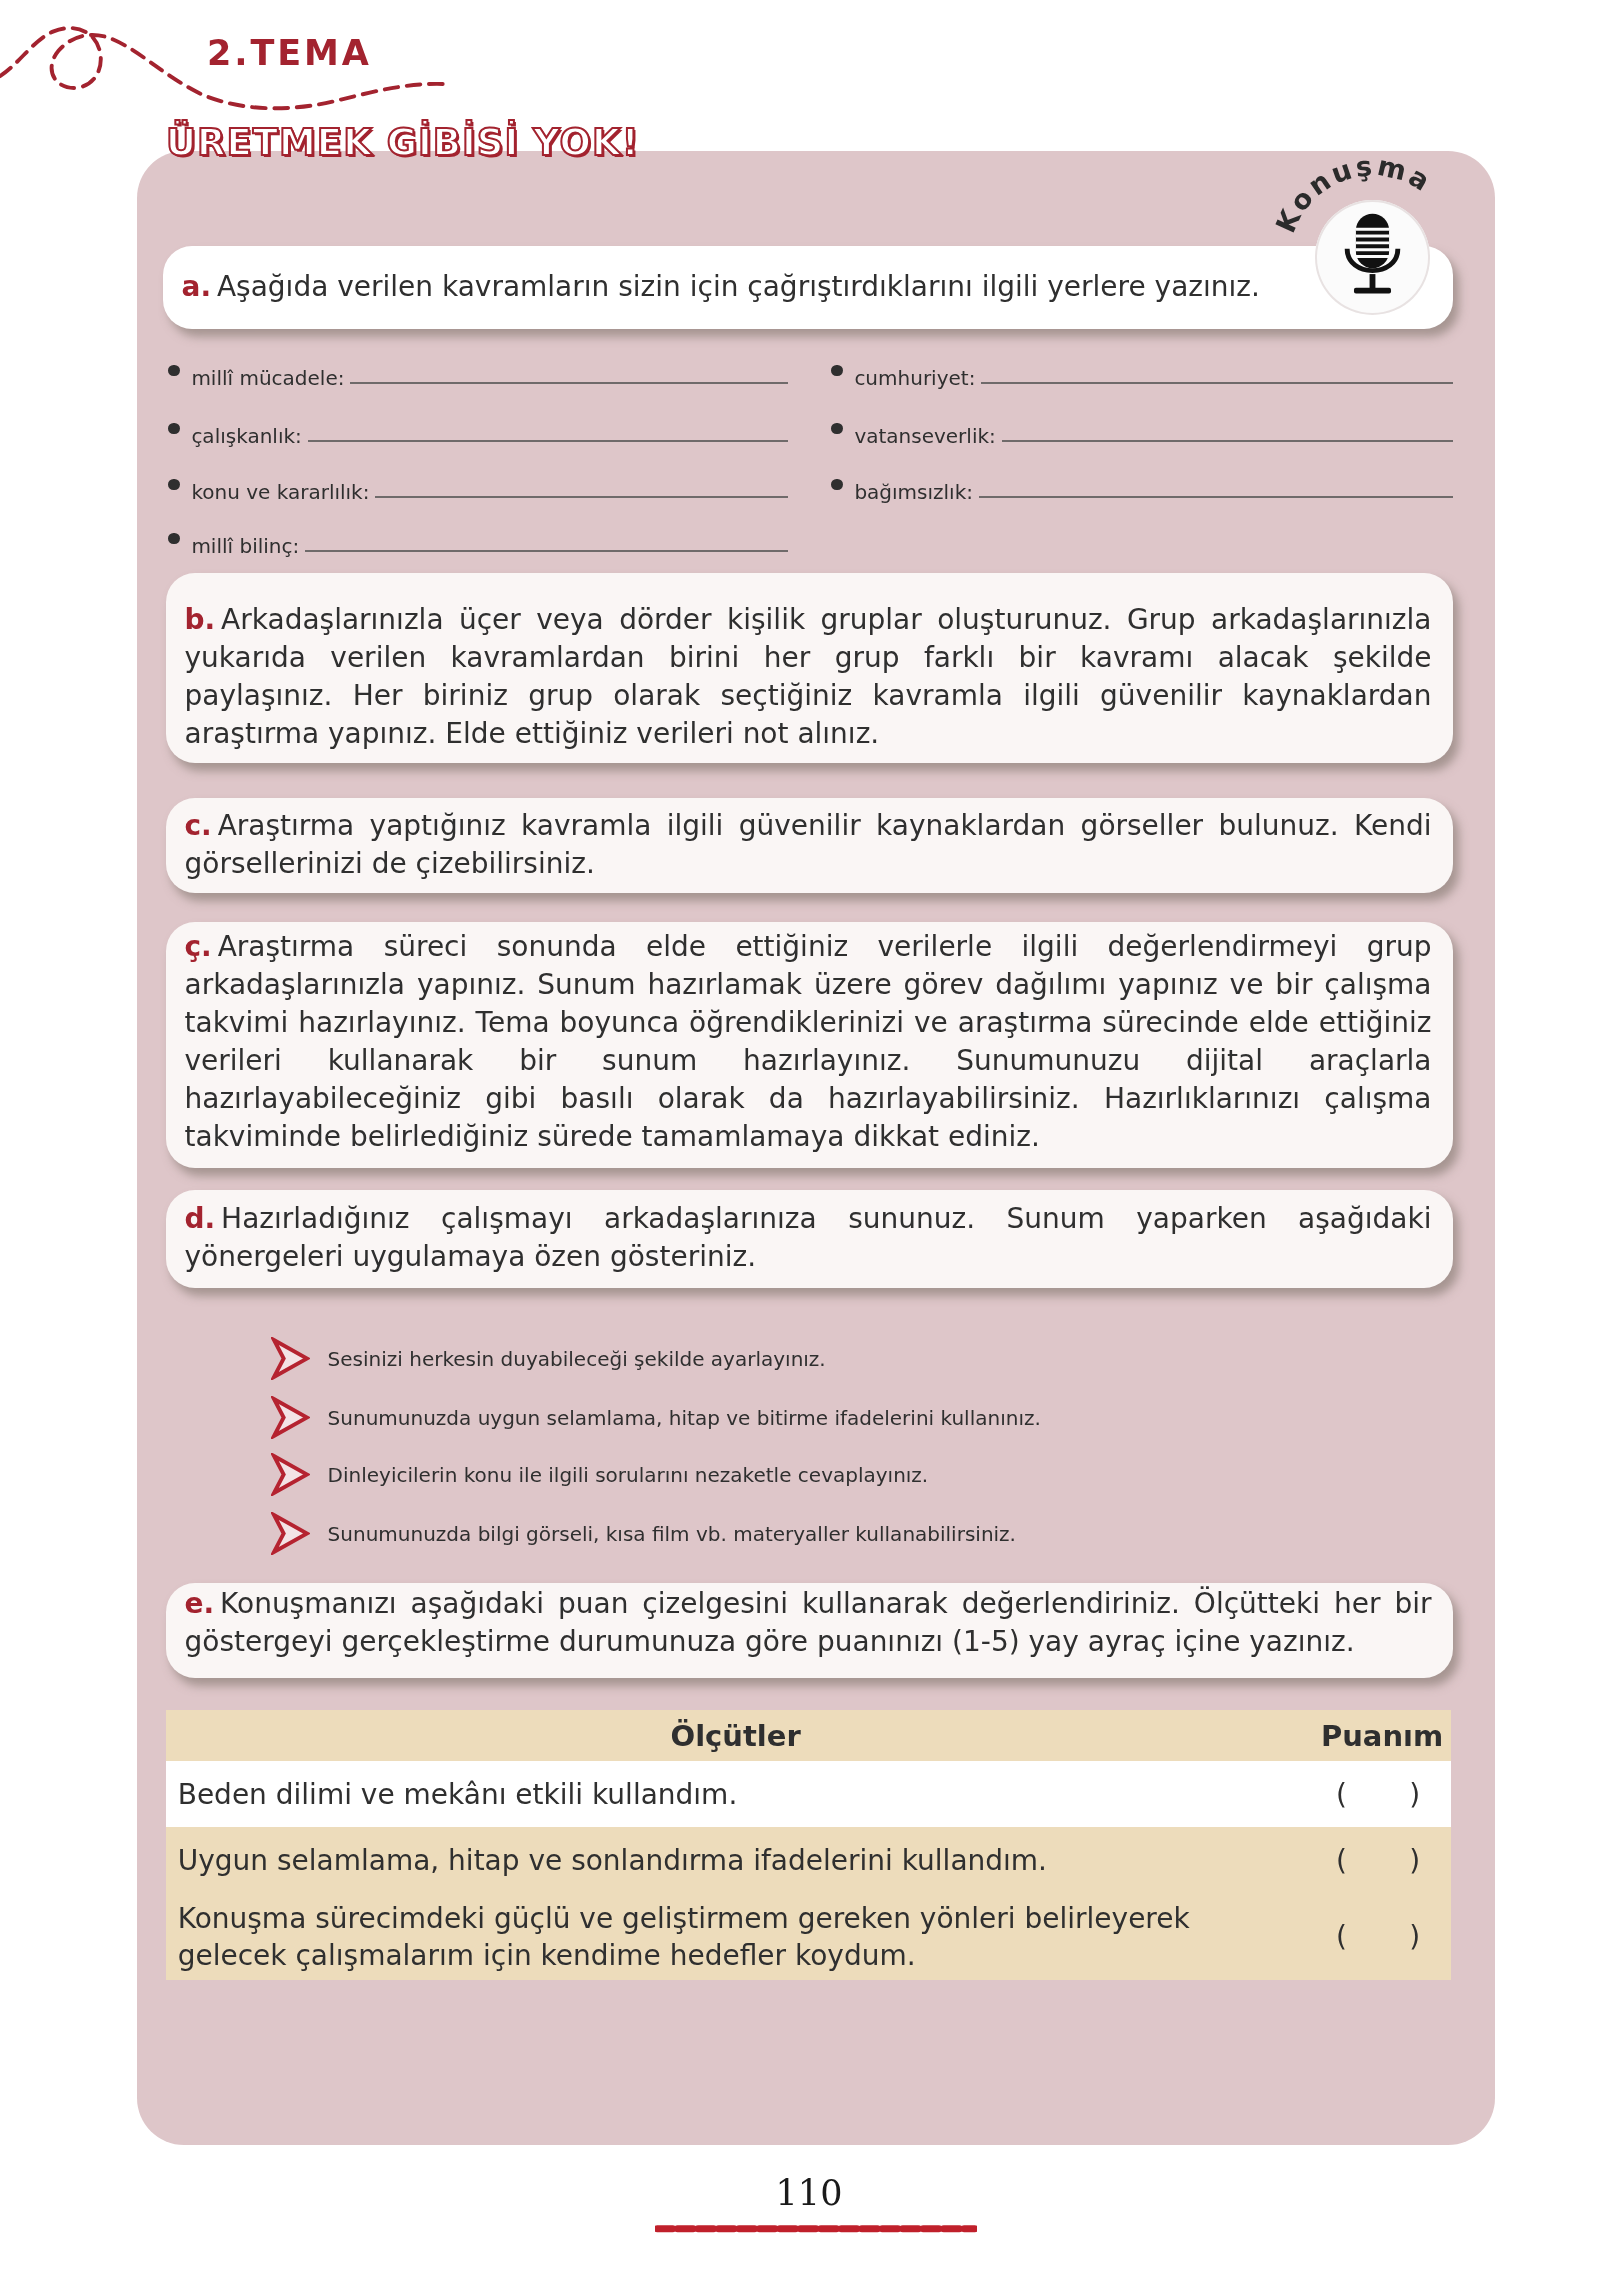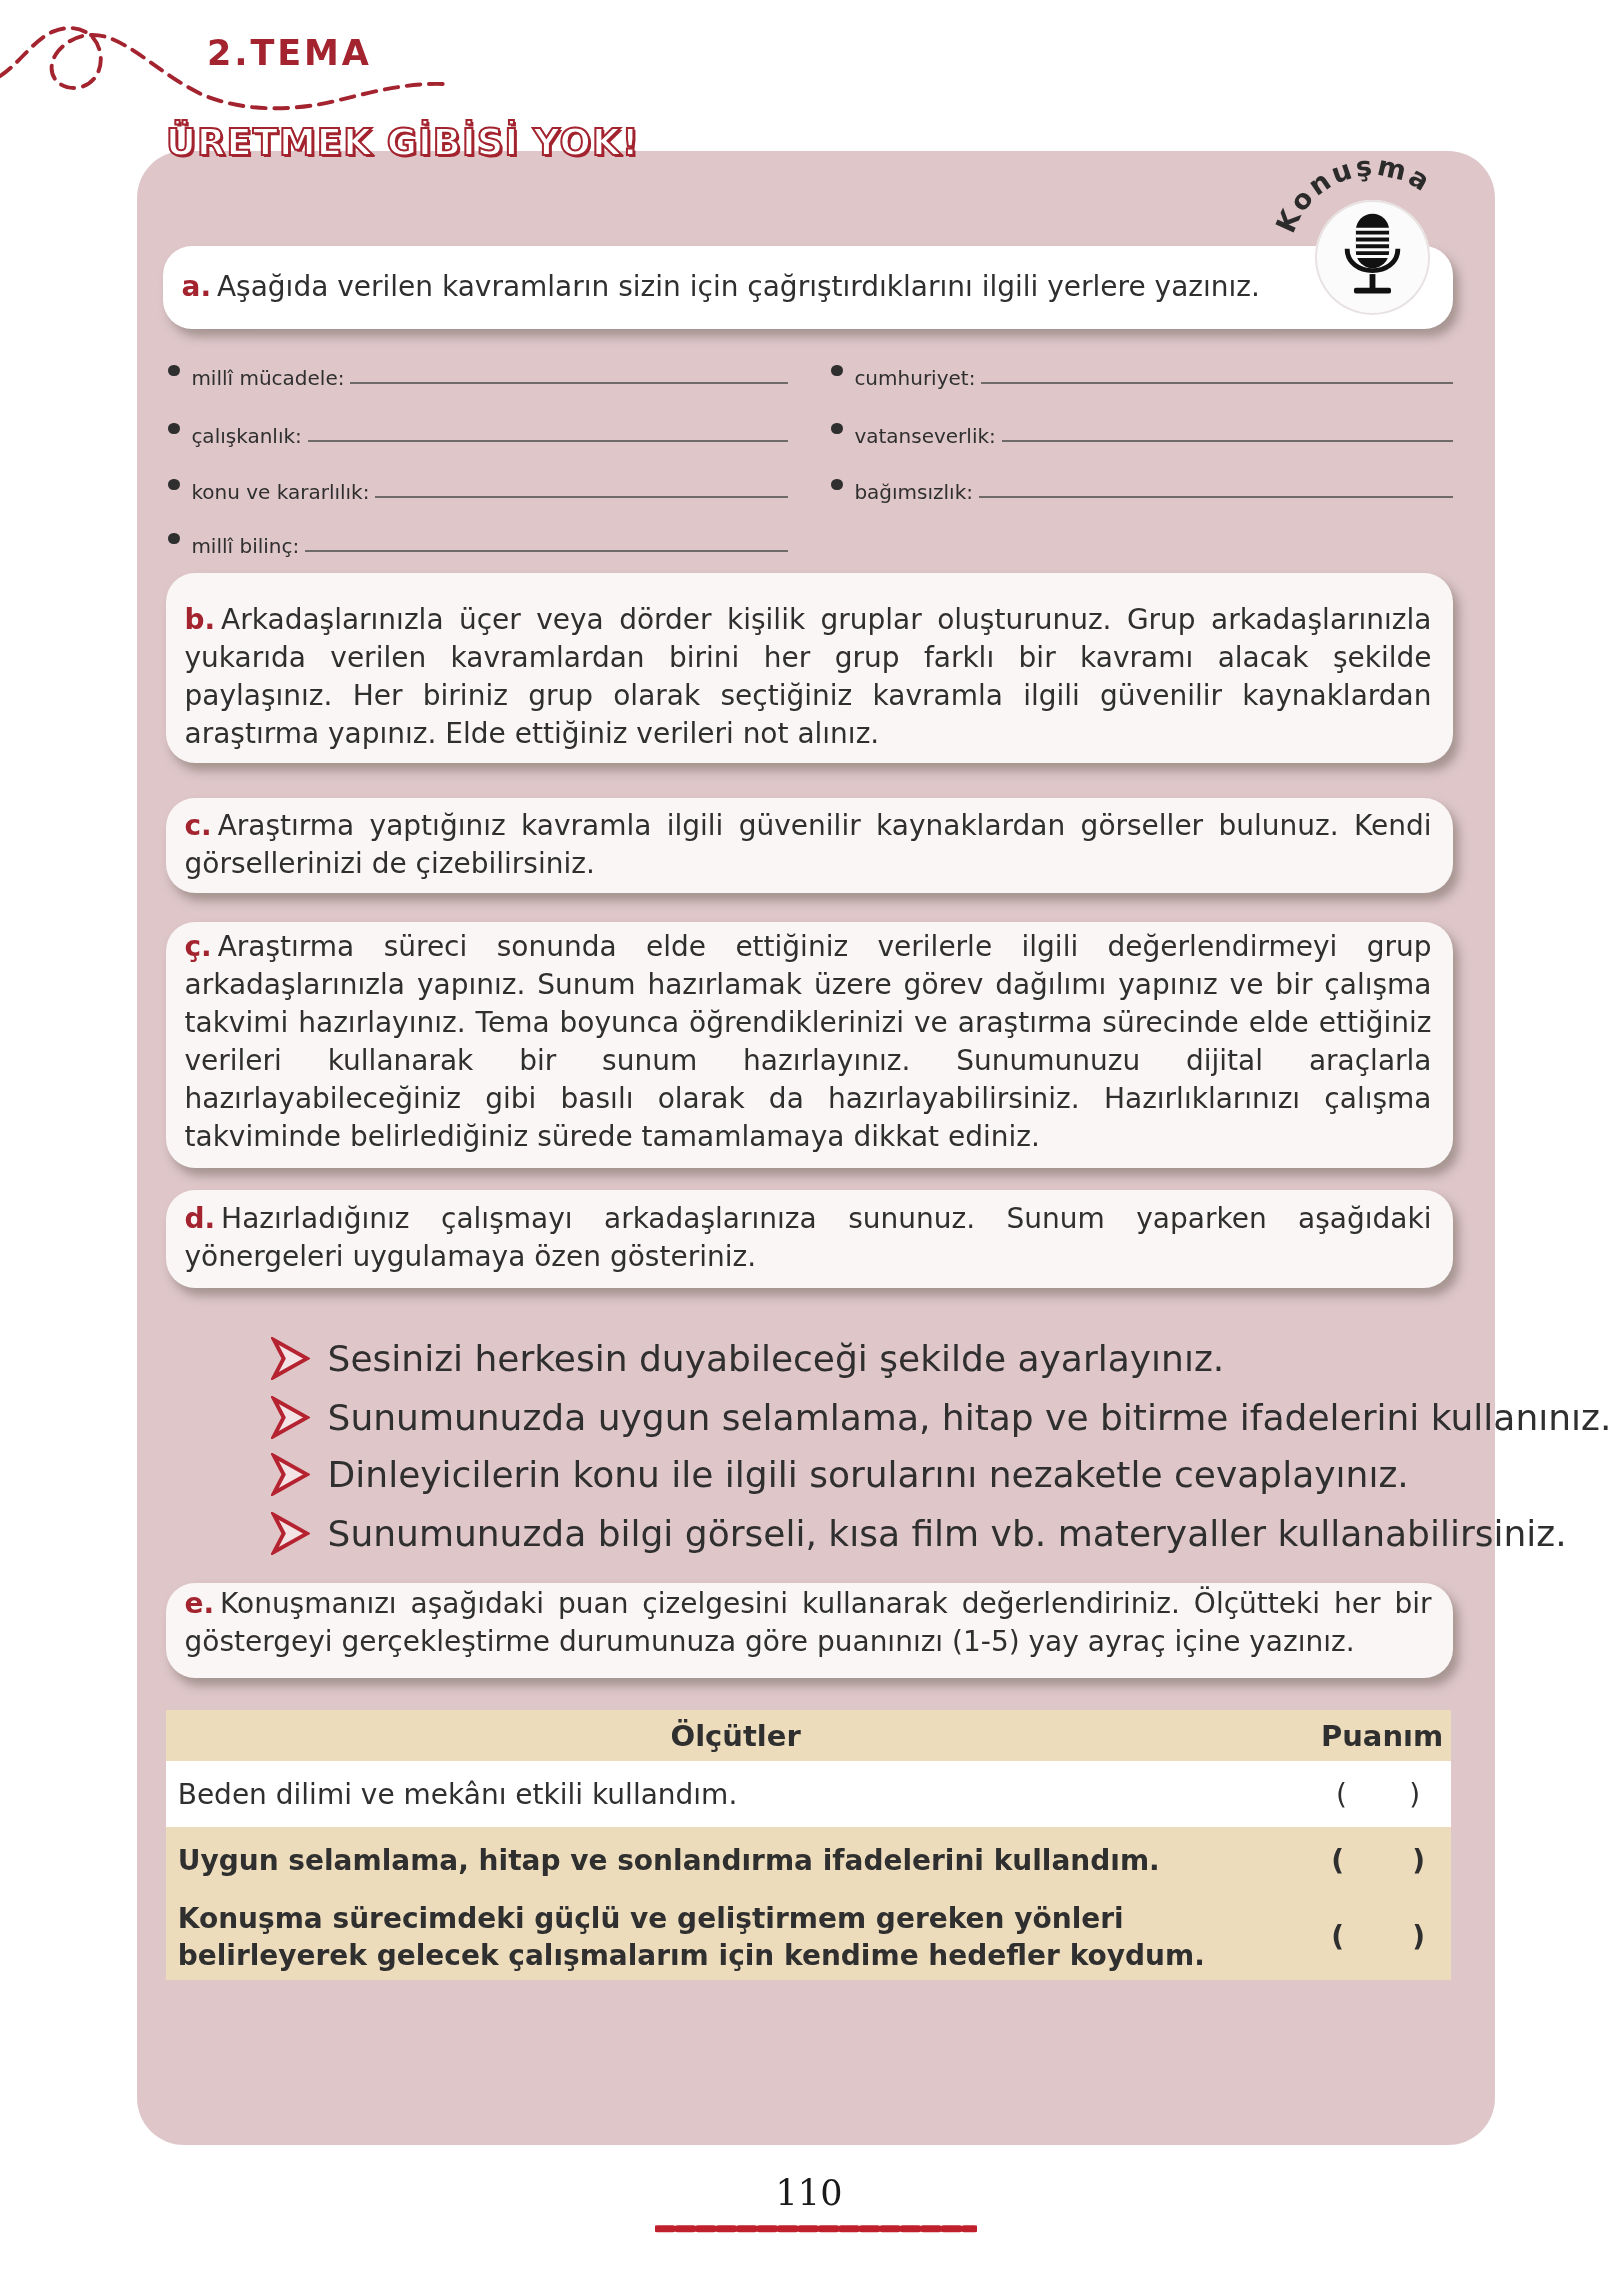"Sesinizi herkesin duyabileceği şekilde" .tip { font-size: 36px -> 20px }
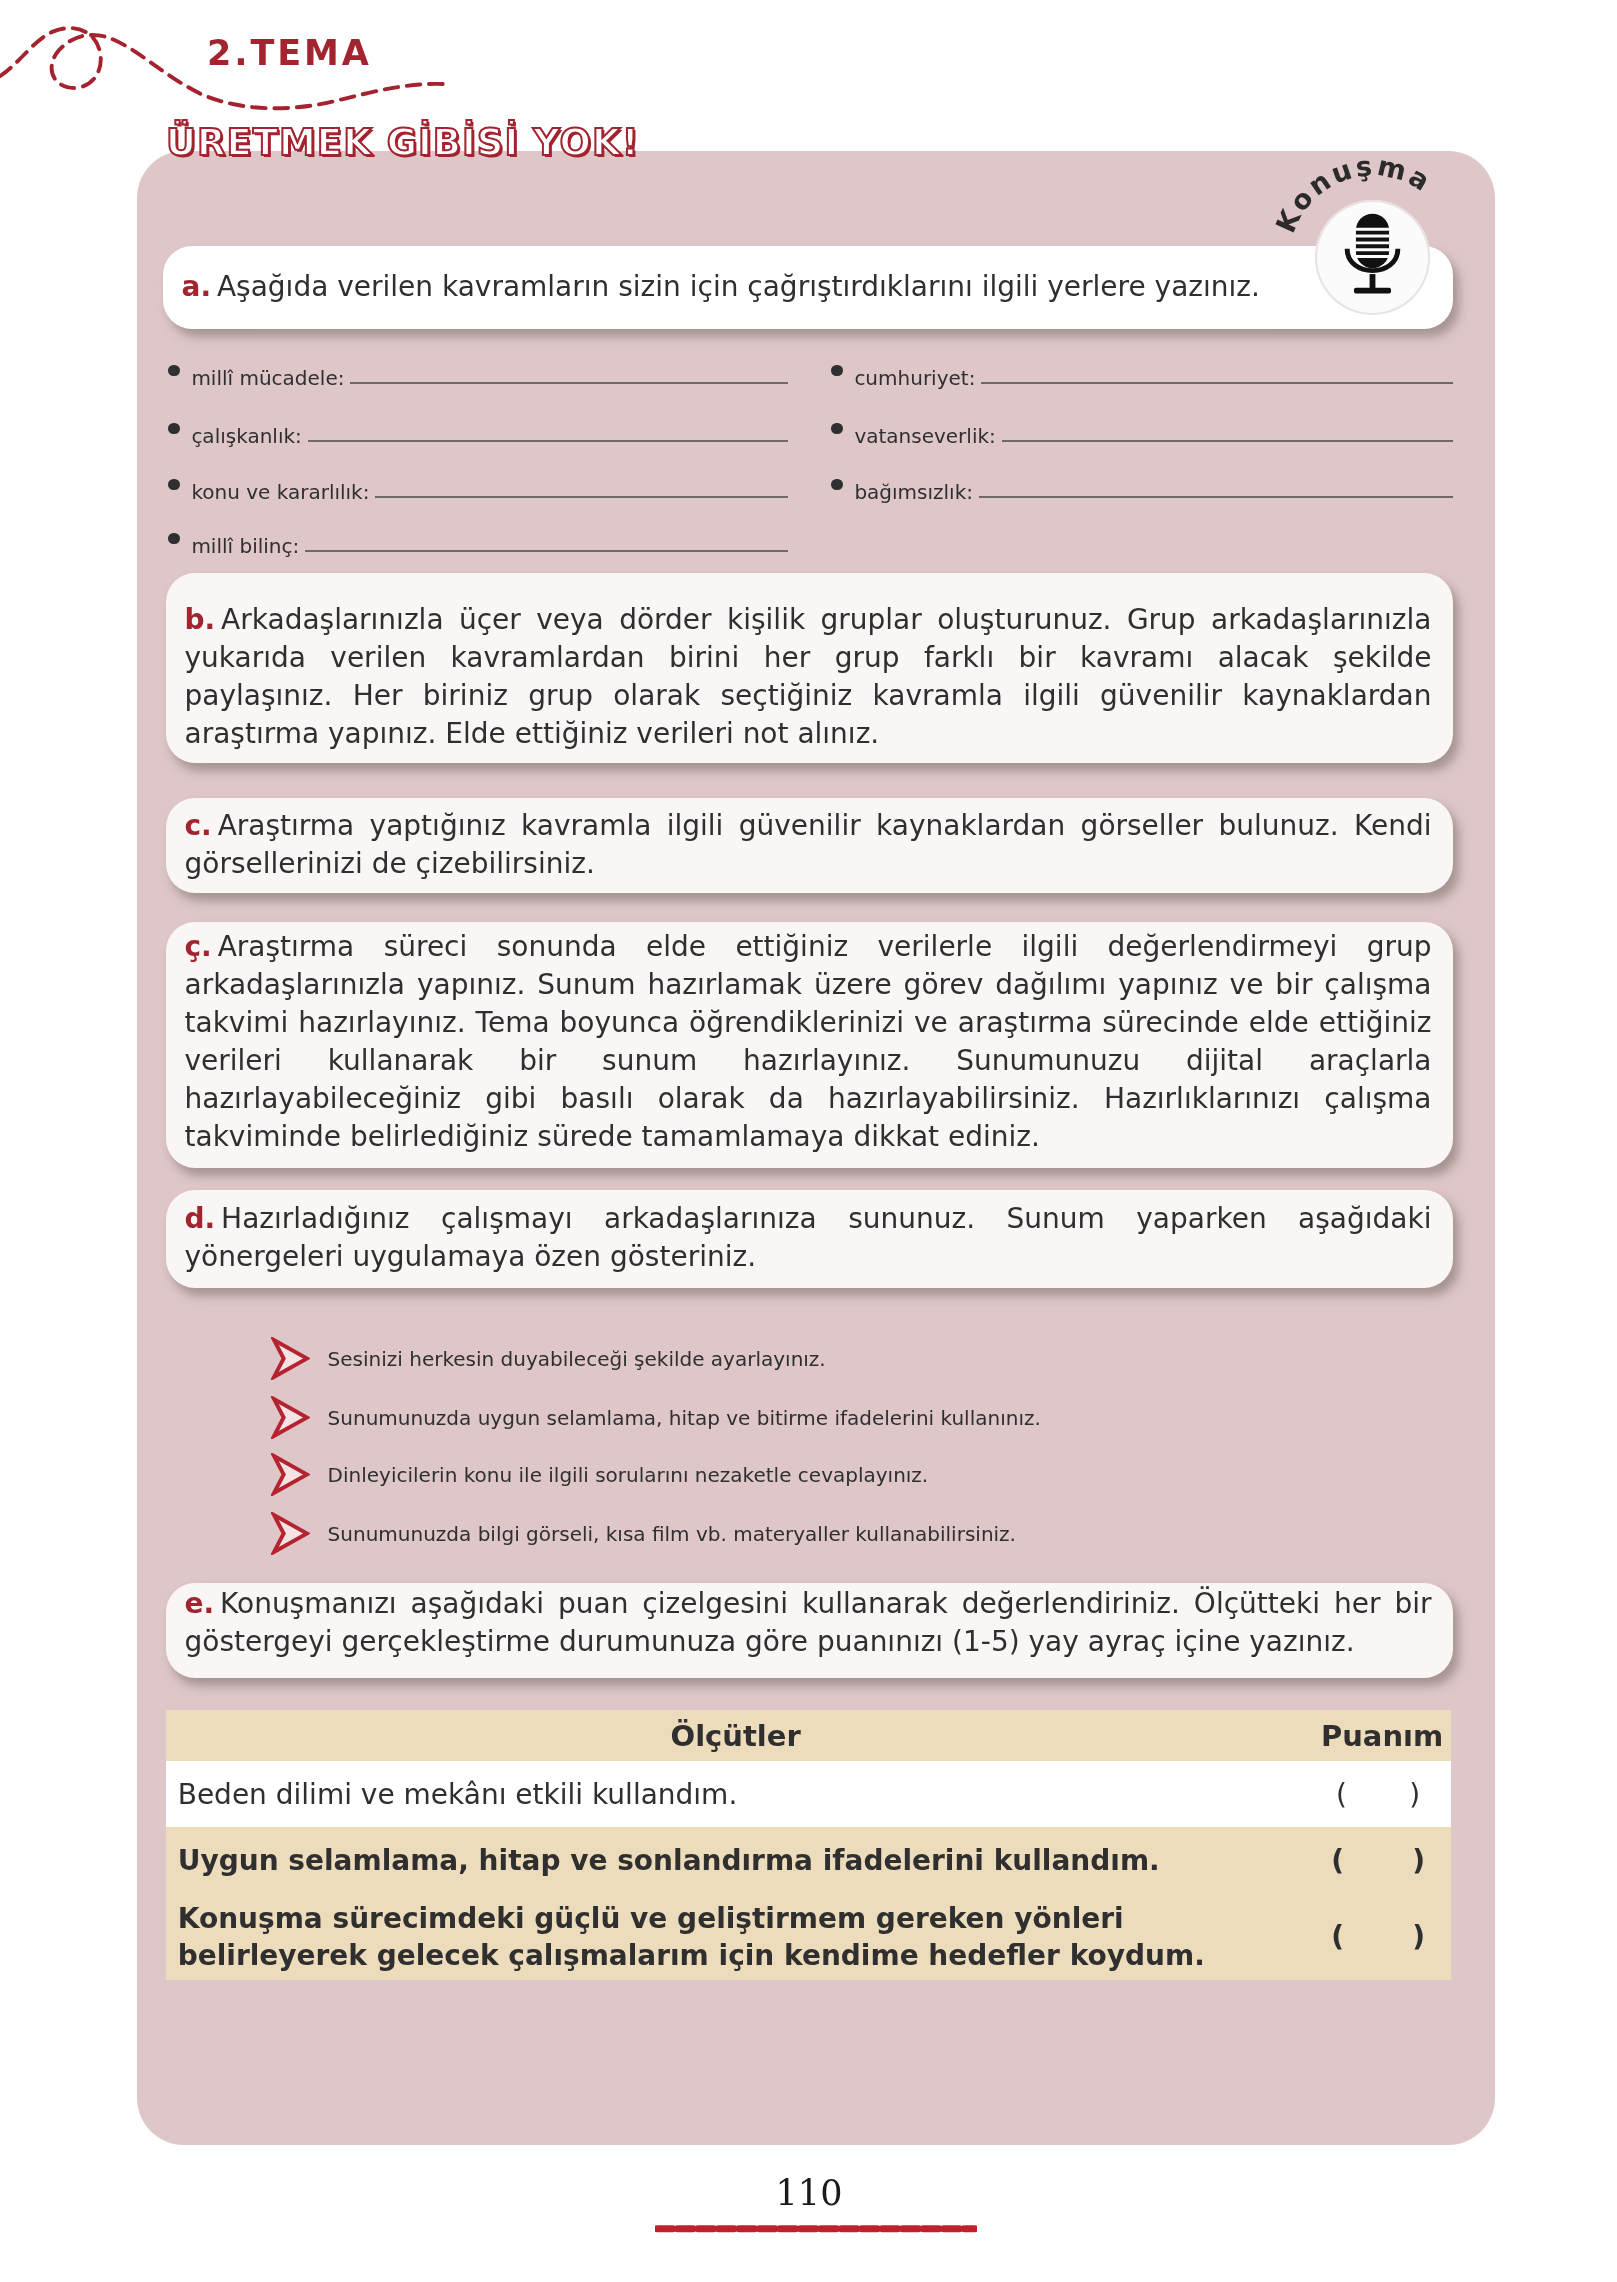"Uygun selamlama, hitap ve sonlandırma" .score-table tr.even td { font-weight: bold -> none }
